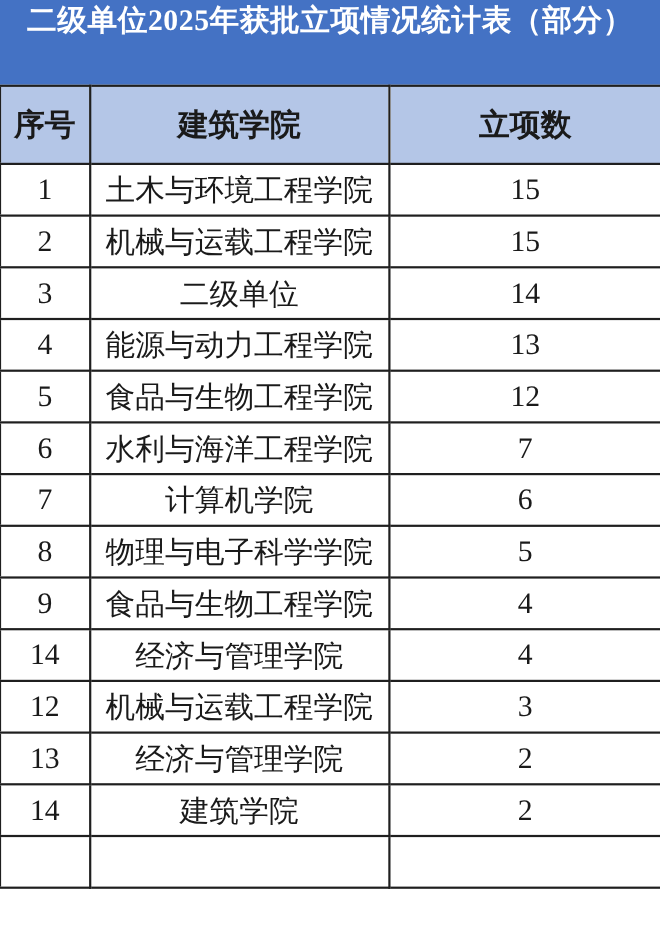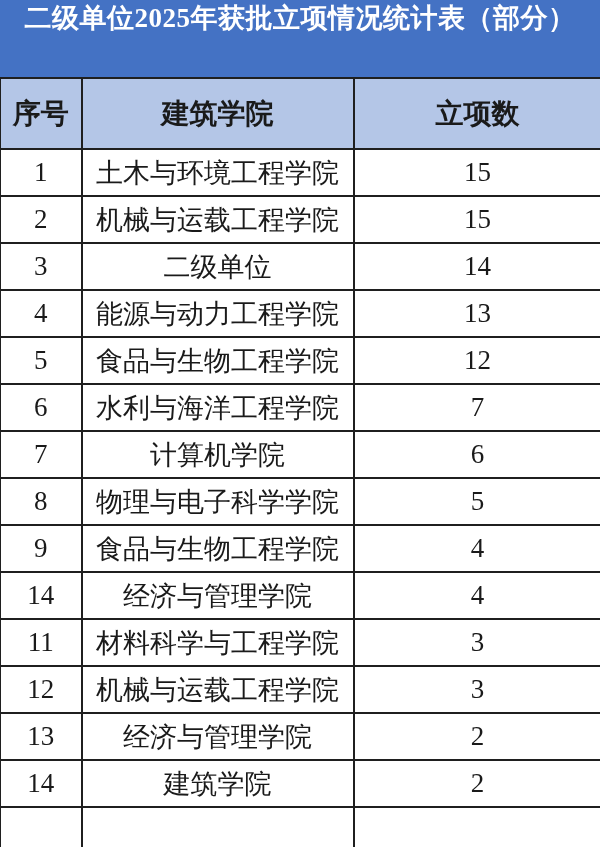"11" tr { html: <tr> <td>11</td> <td>材料科学与工程学院</td> <td>3</td> </tr> -> none }
